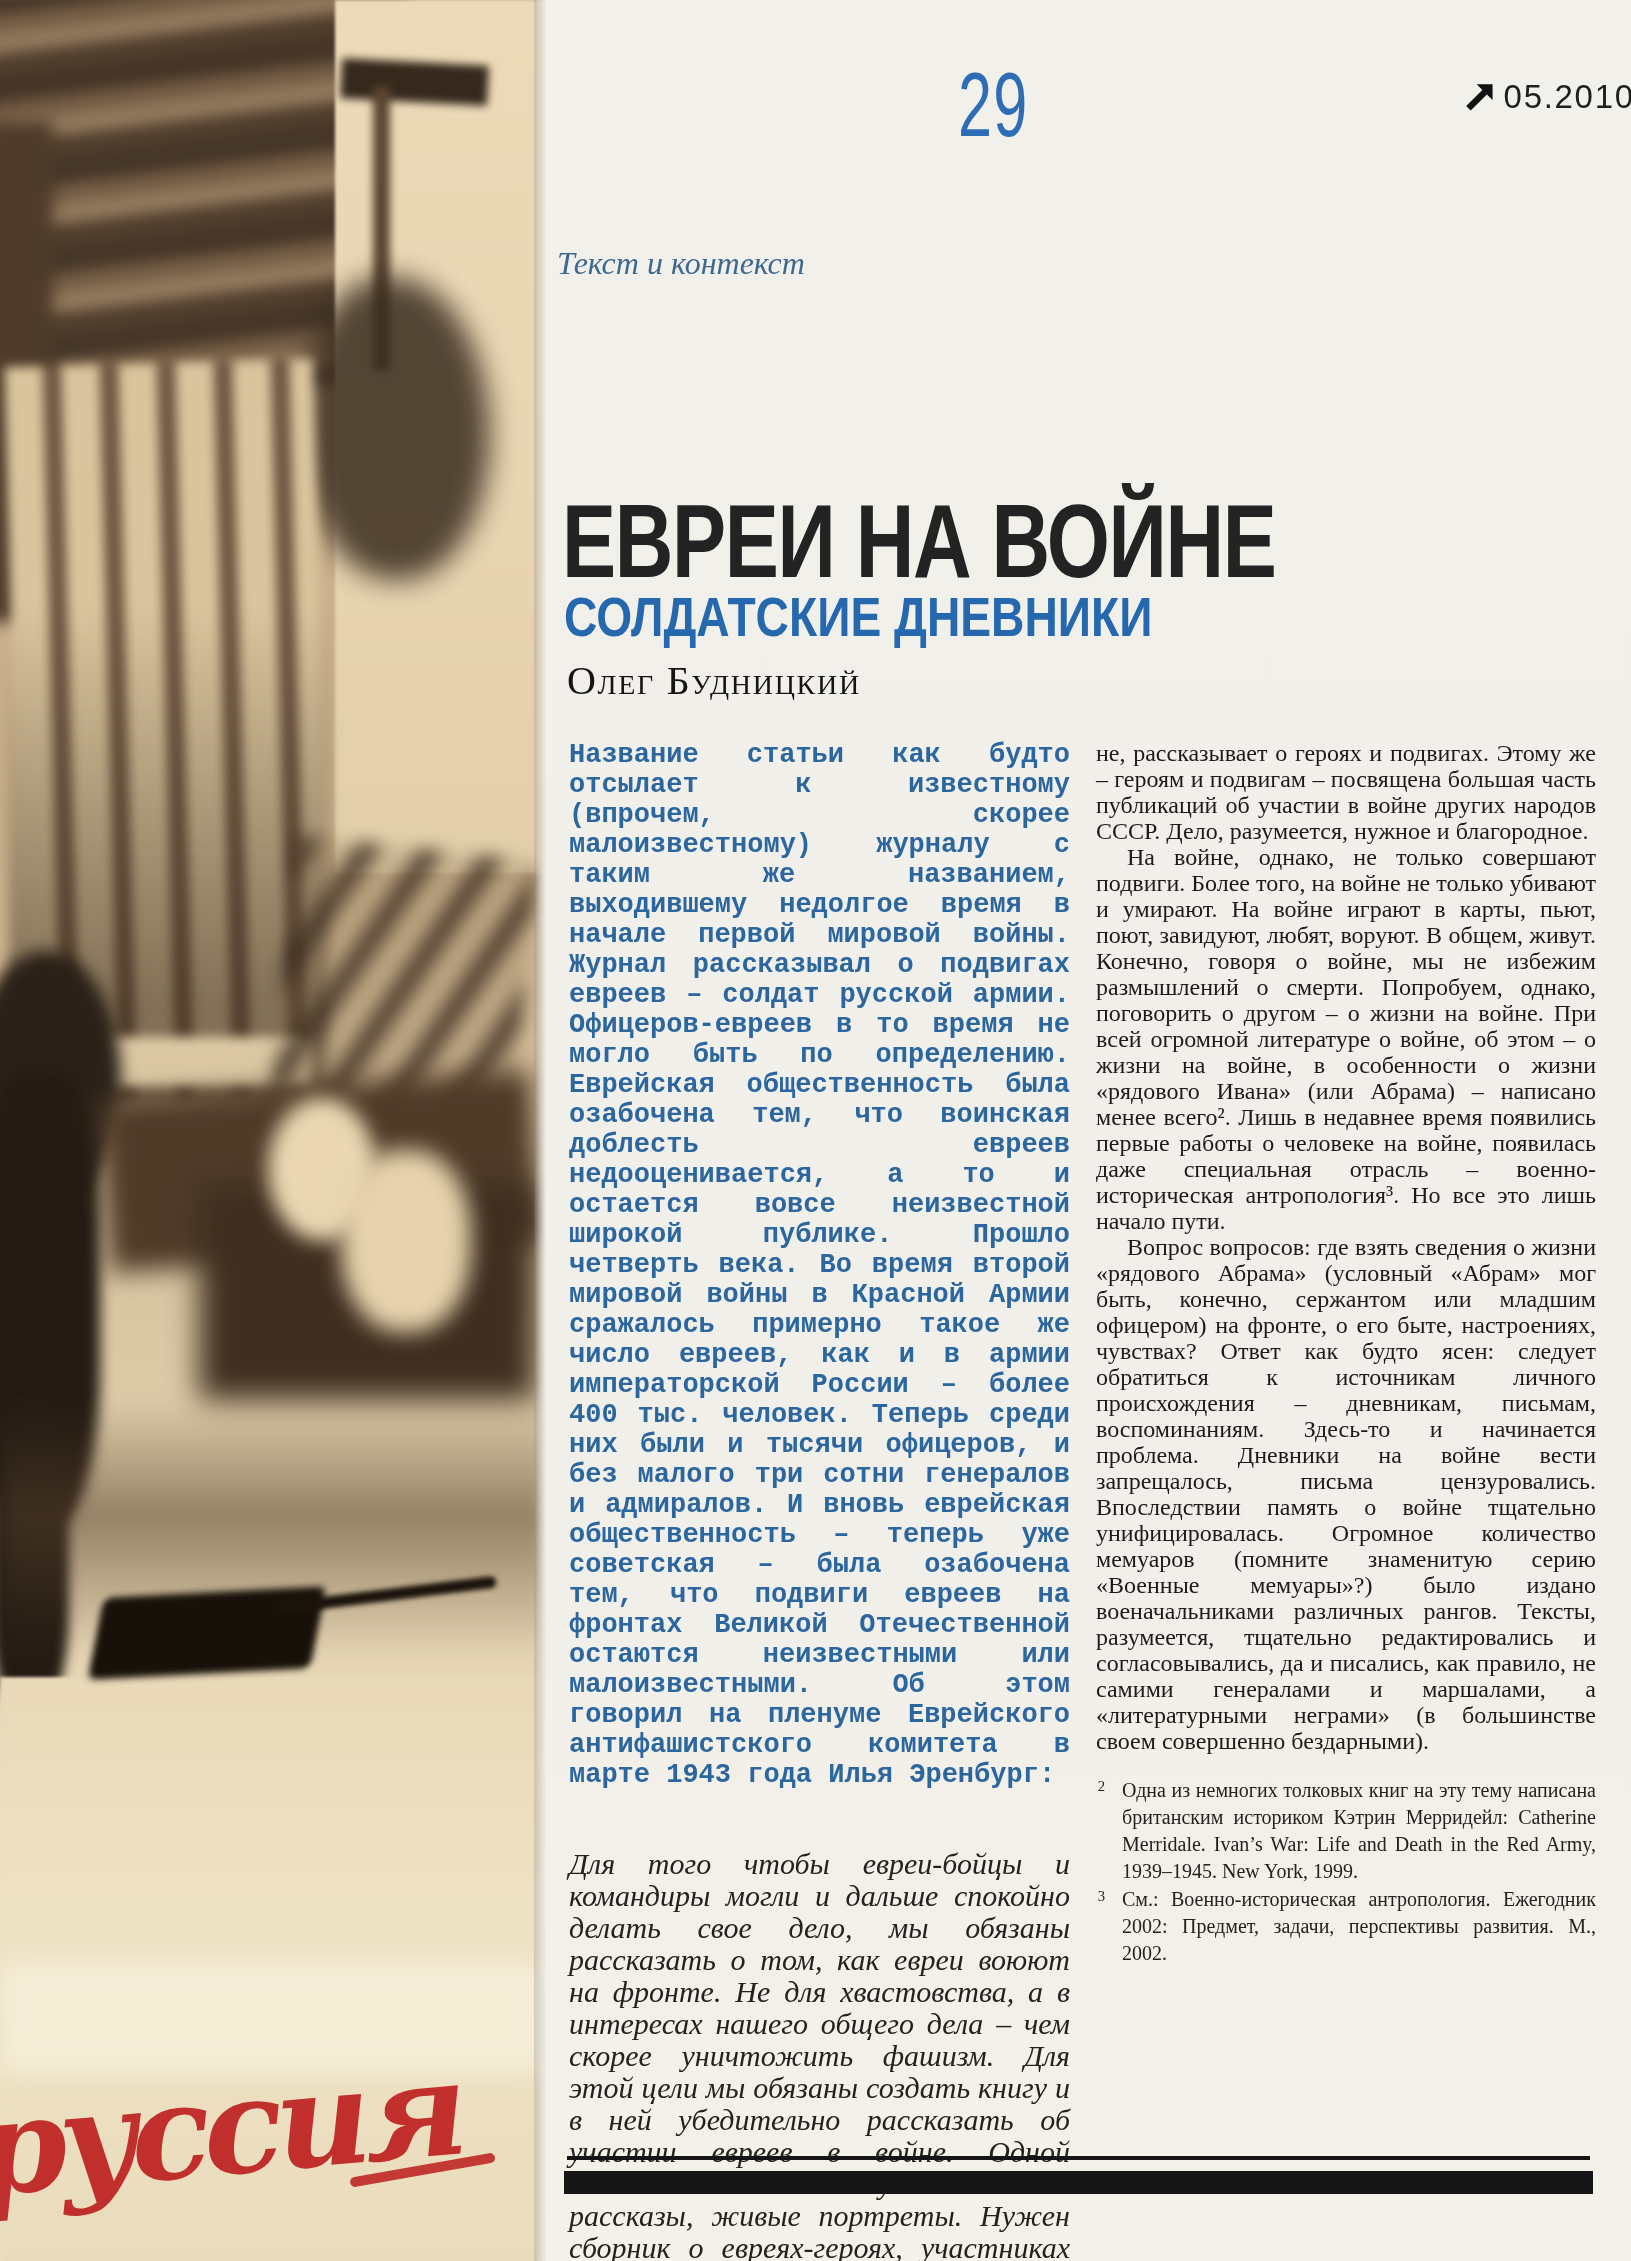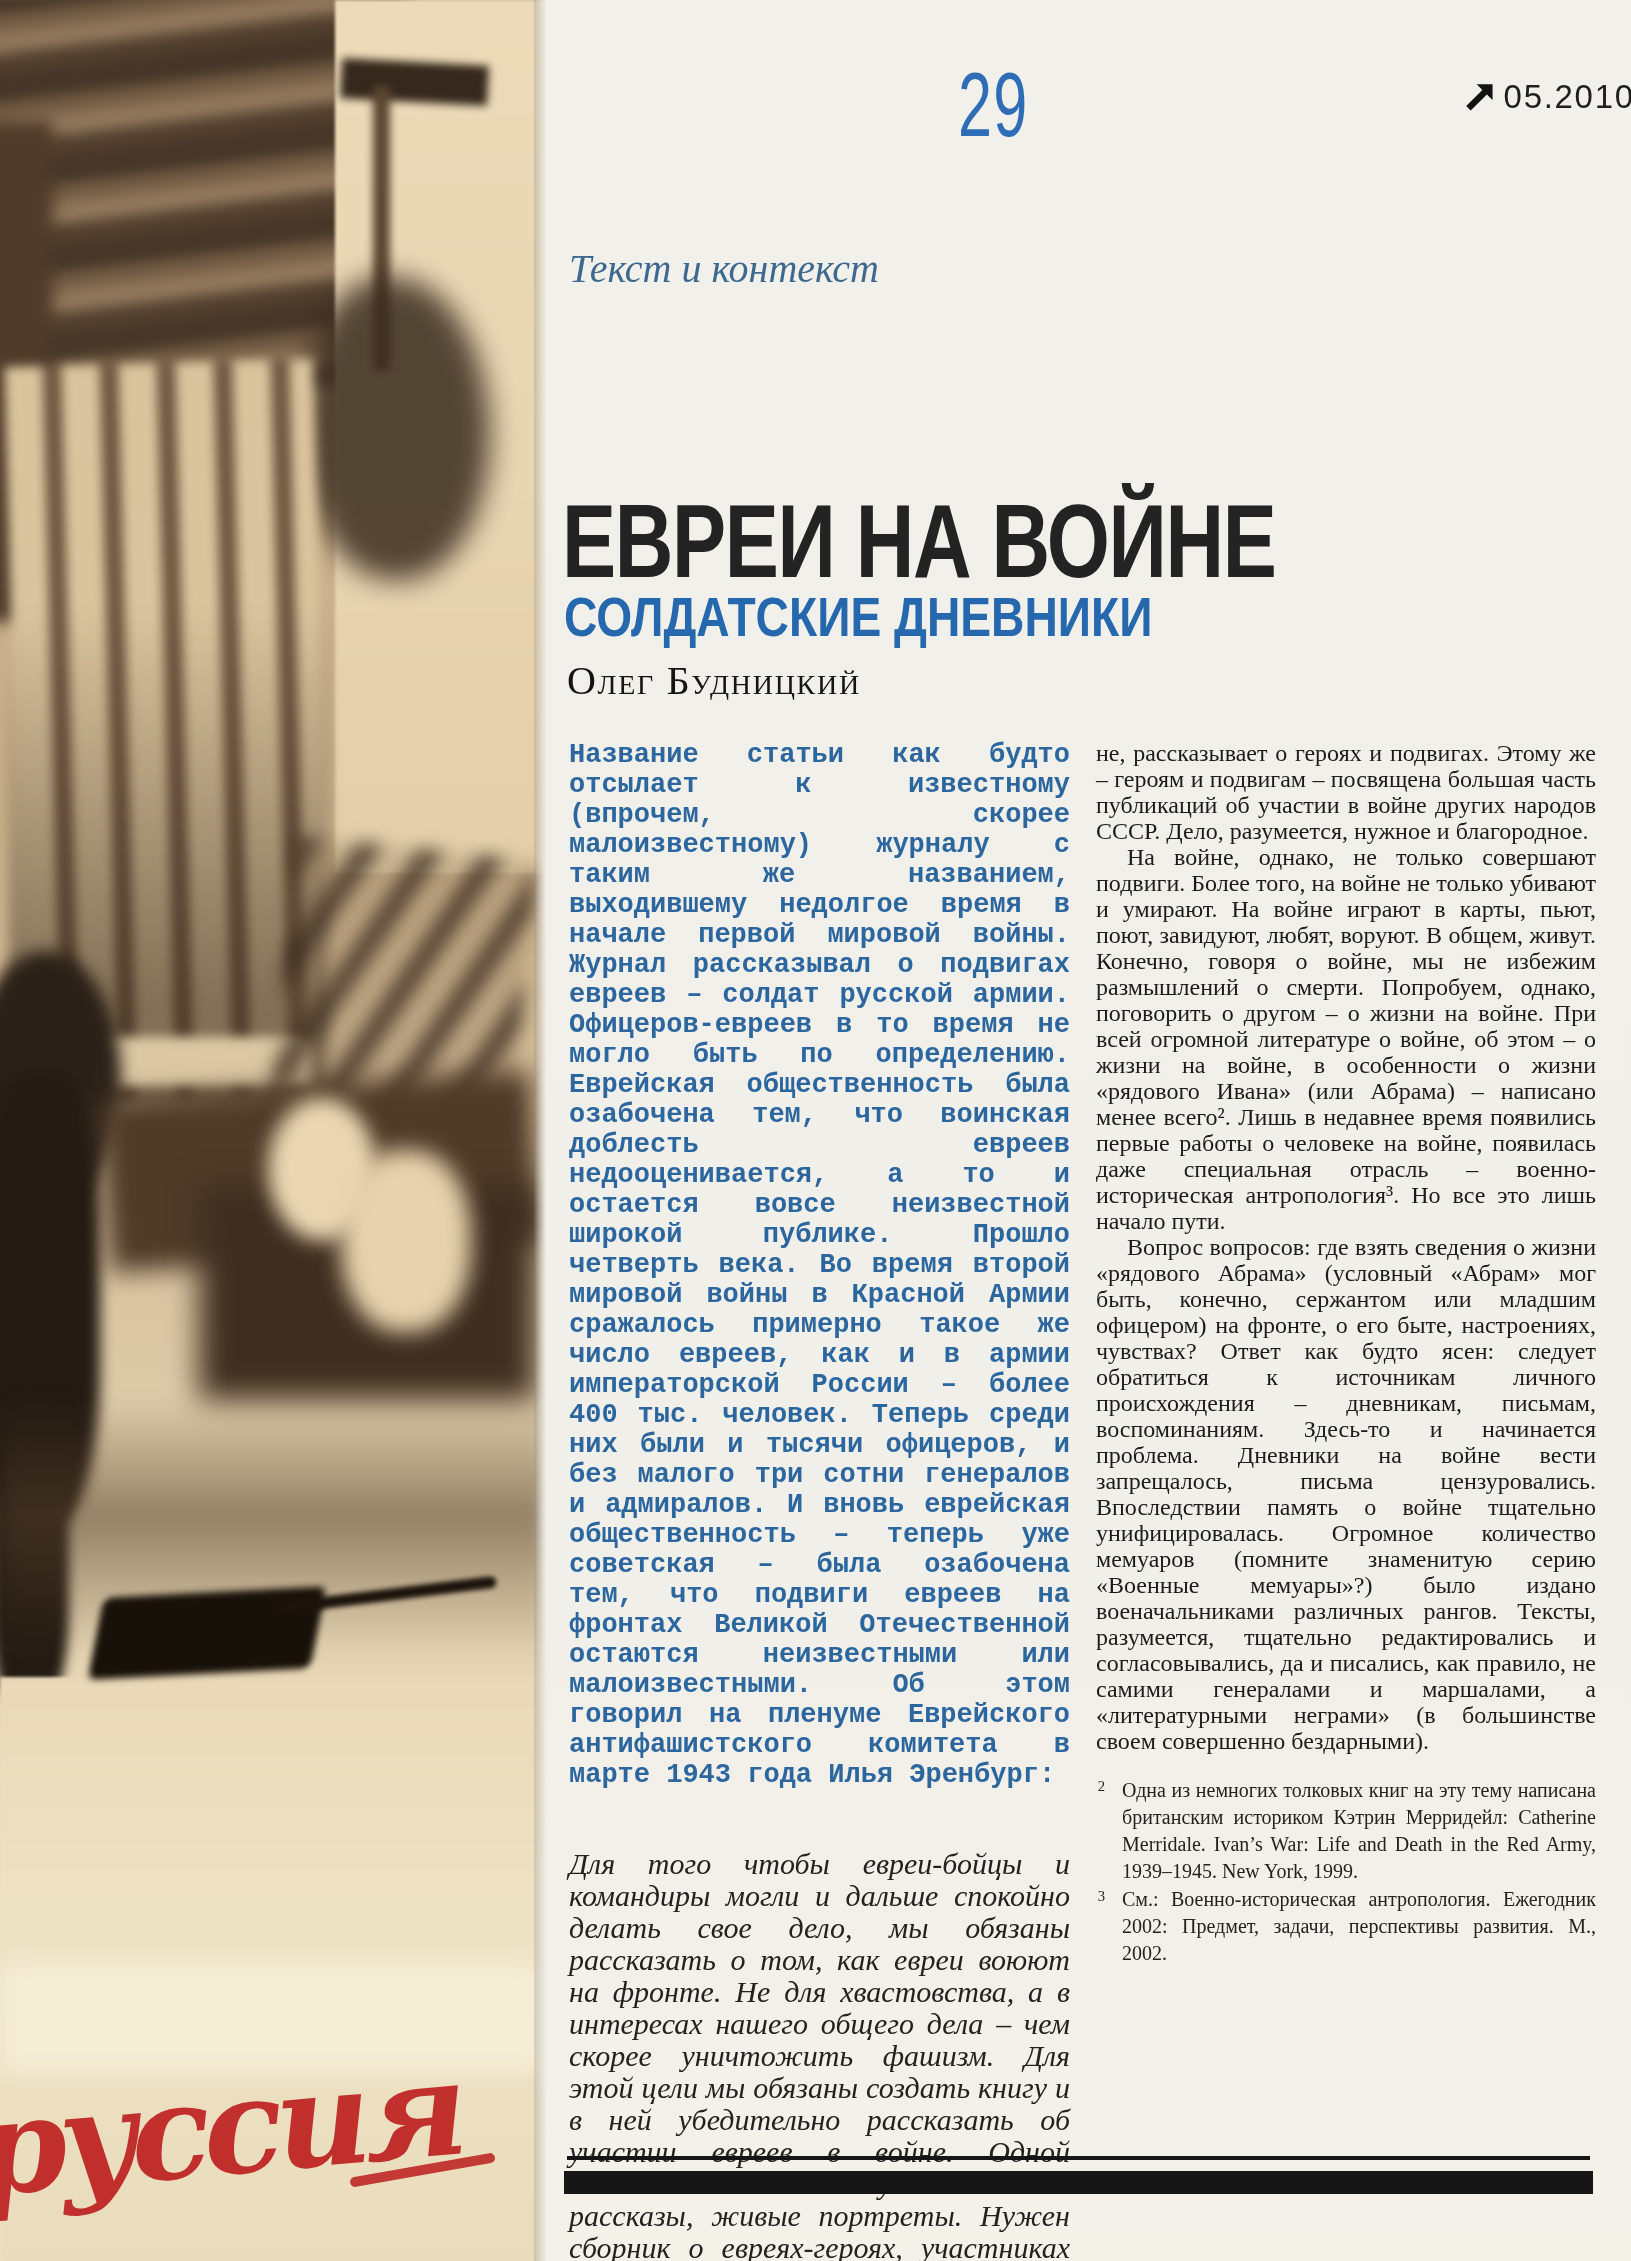"Текст и контекст" .section-header { font-size: 40px -> 32px; left: 569px -> 557px }
